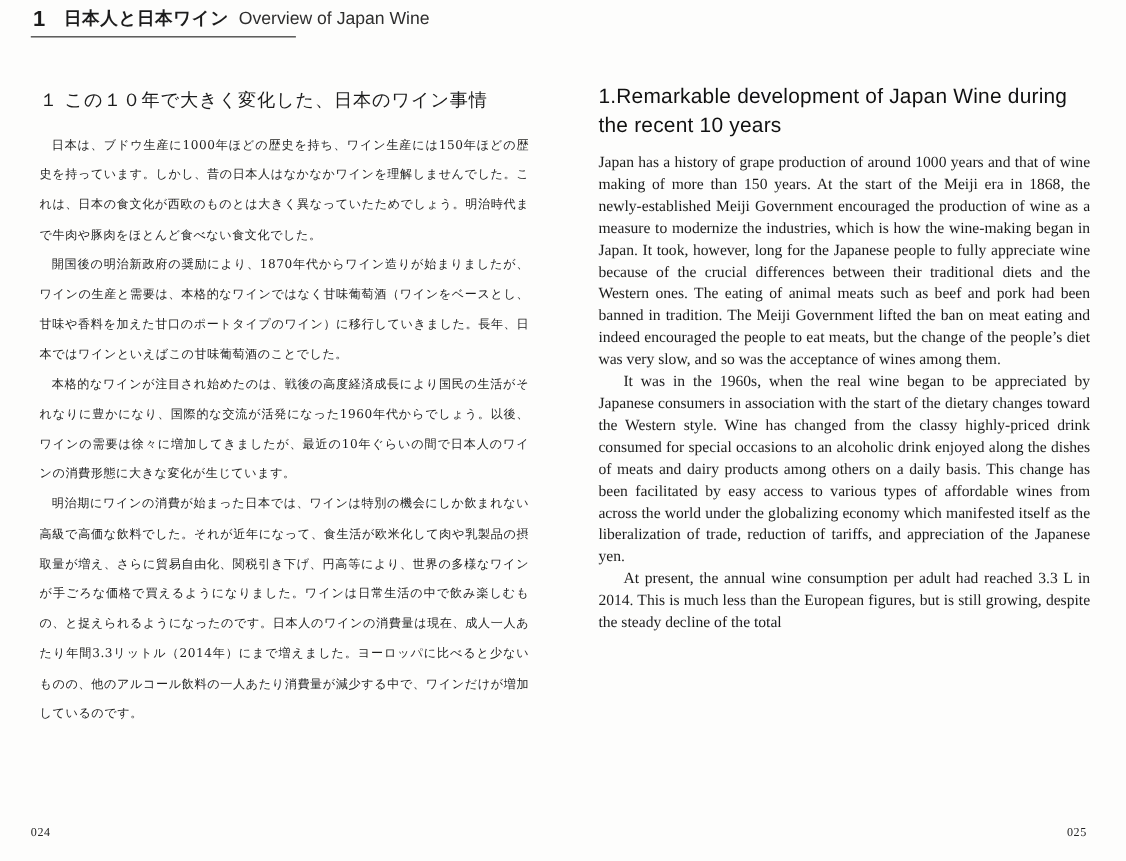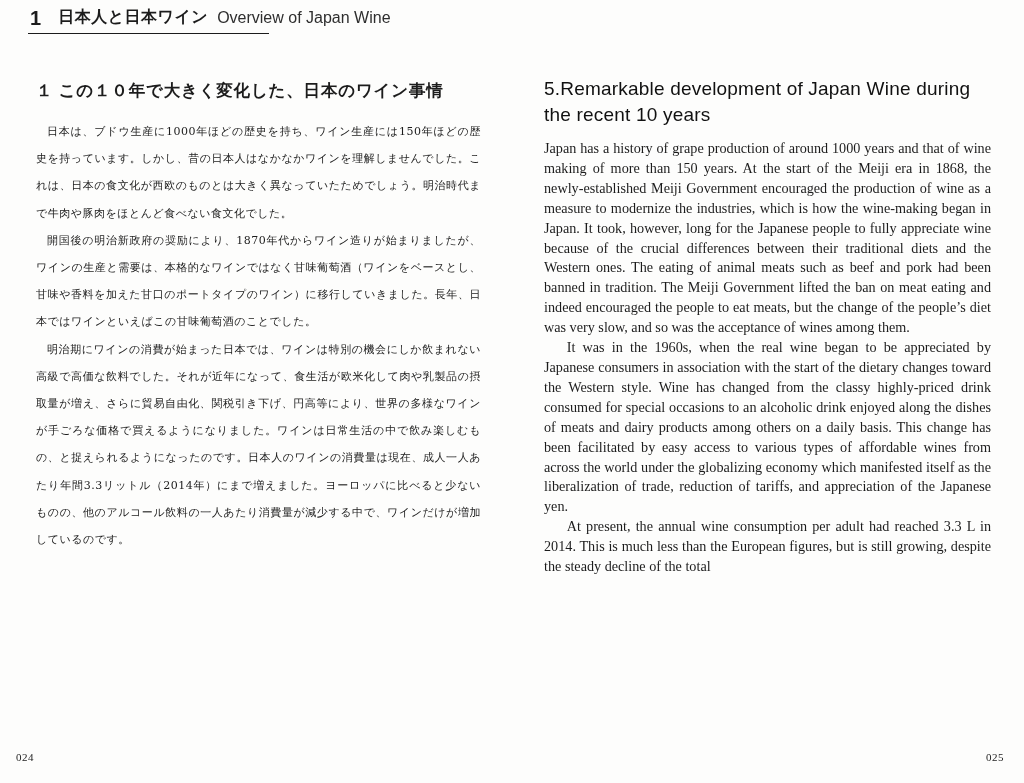"１ この１０年で大きく変化した、日本のワイン事情" .ja-title { font-weight: bold -> normal }
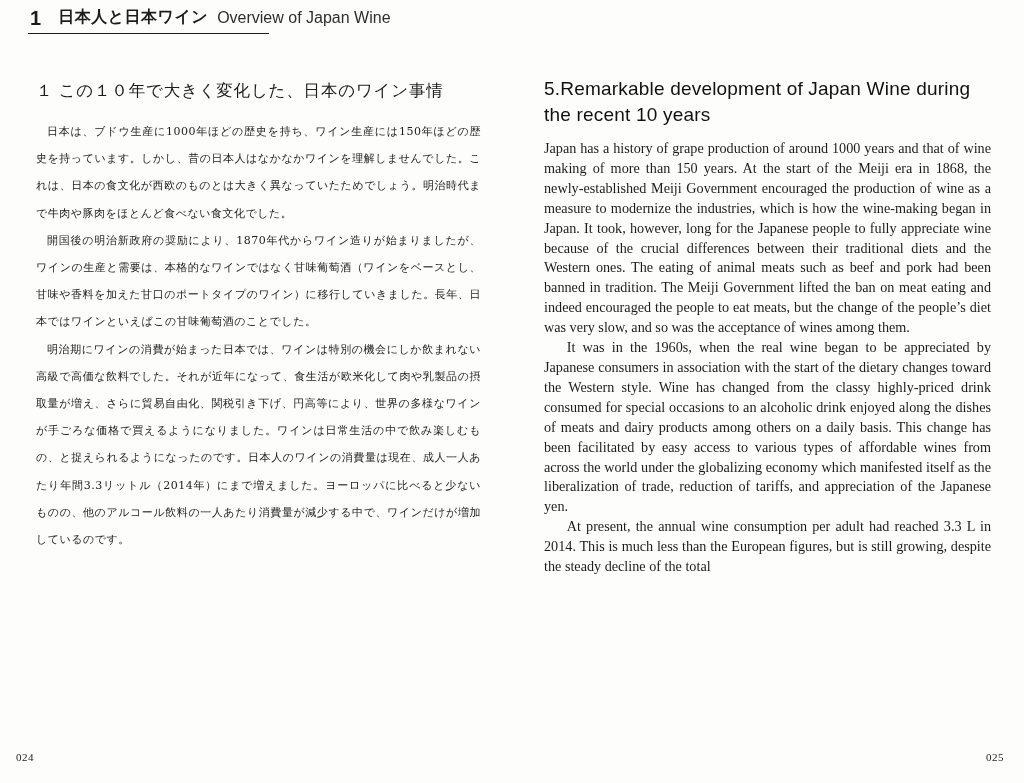"5.Remarkable development of Japan Wine" h2.en-title { text: 5.Remarkable -> 1.Remarkable }
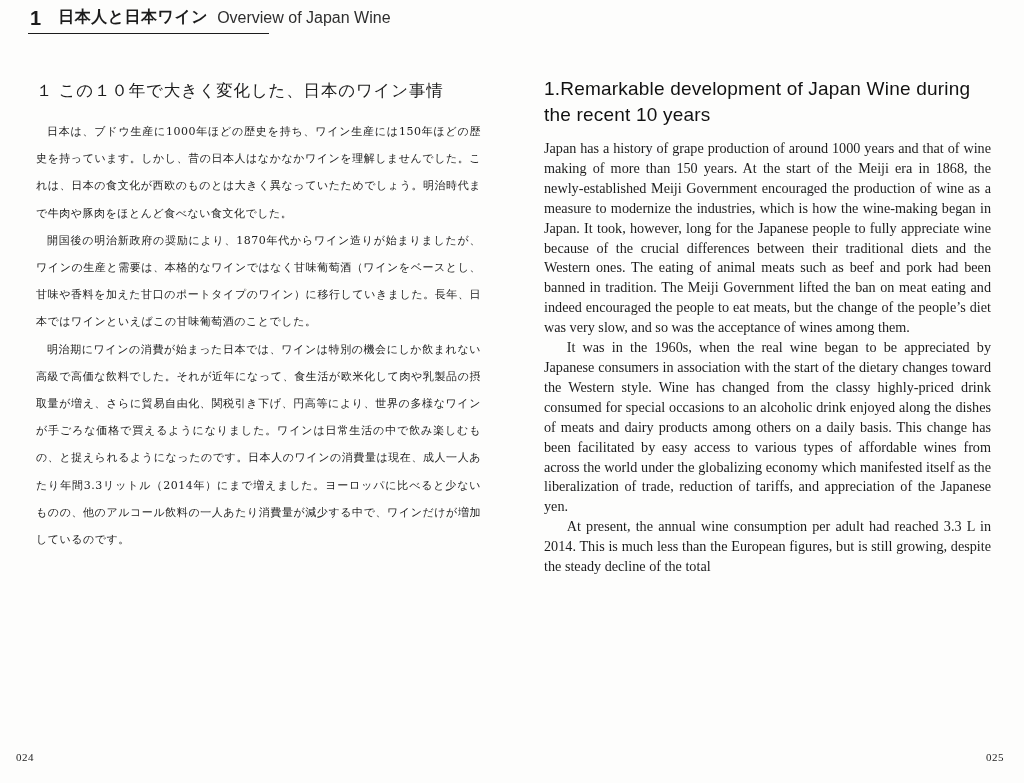"本格的なワインが注目され始めたのは、戦後の高度経済成長により国民の生活がそれなり" p.ja-para { html: none -> <p>本格的なワインが注目され始めたのは、戦後の高度経済成長により国民の生活がそれなりに豊かになり、国際的な交流が活発になった1960年代からでしょう。以後、ワインの需要は徐々に増加してきましたが、最近の10年ぐらいの間で日本人のワインの消費形態に大きな変化が生じています。</p> }
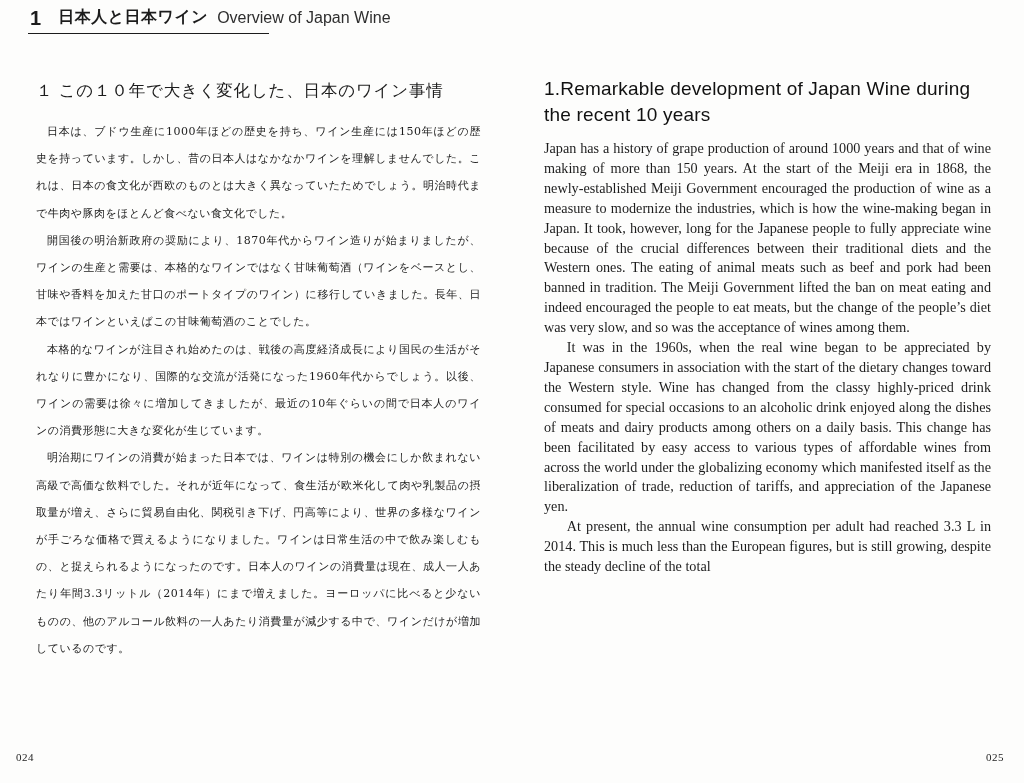"024" .page-num.left-folio { left: 16px -> 28px }
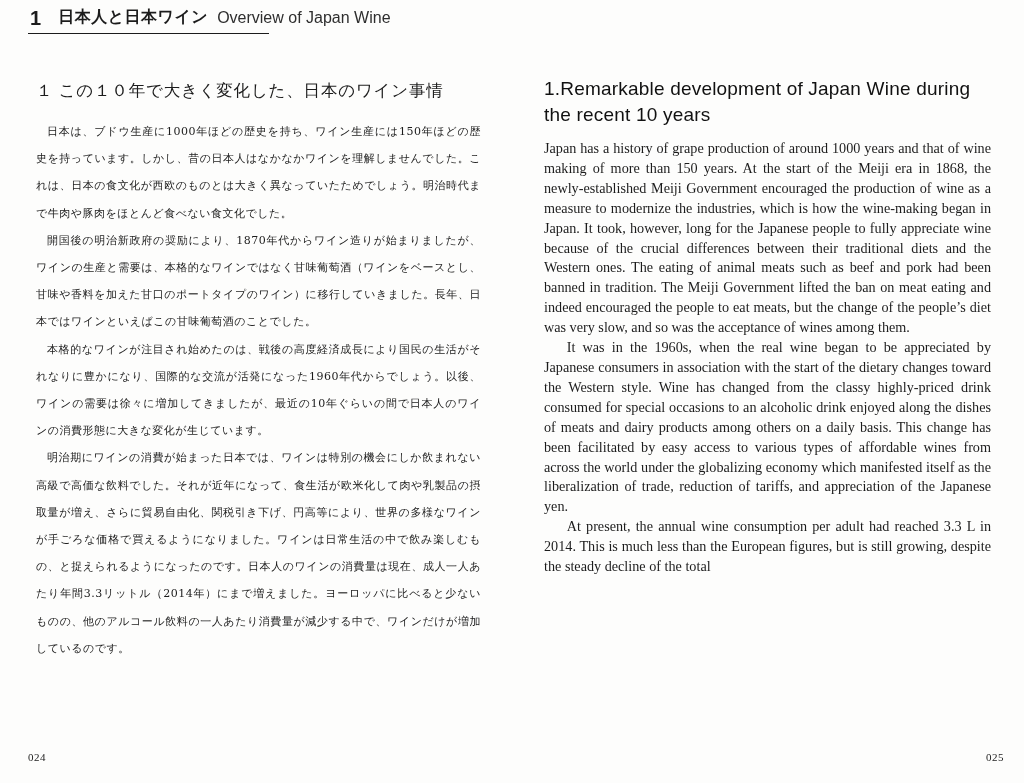"025" .page-num.right-folio { right: 20px -> 36px }
